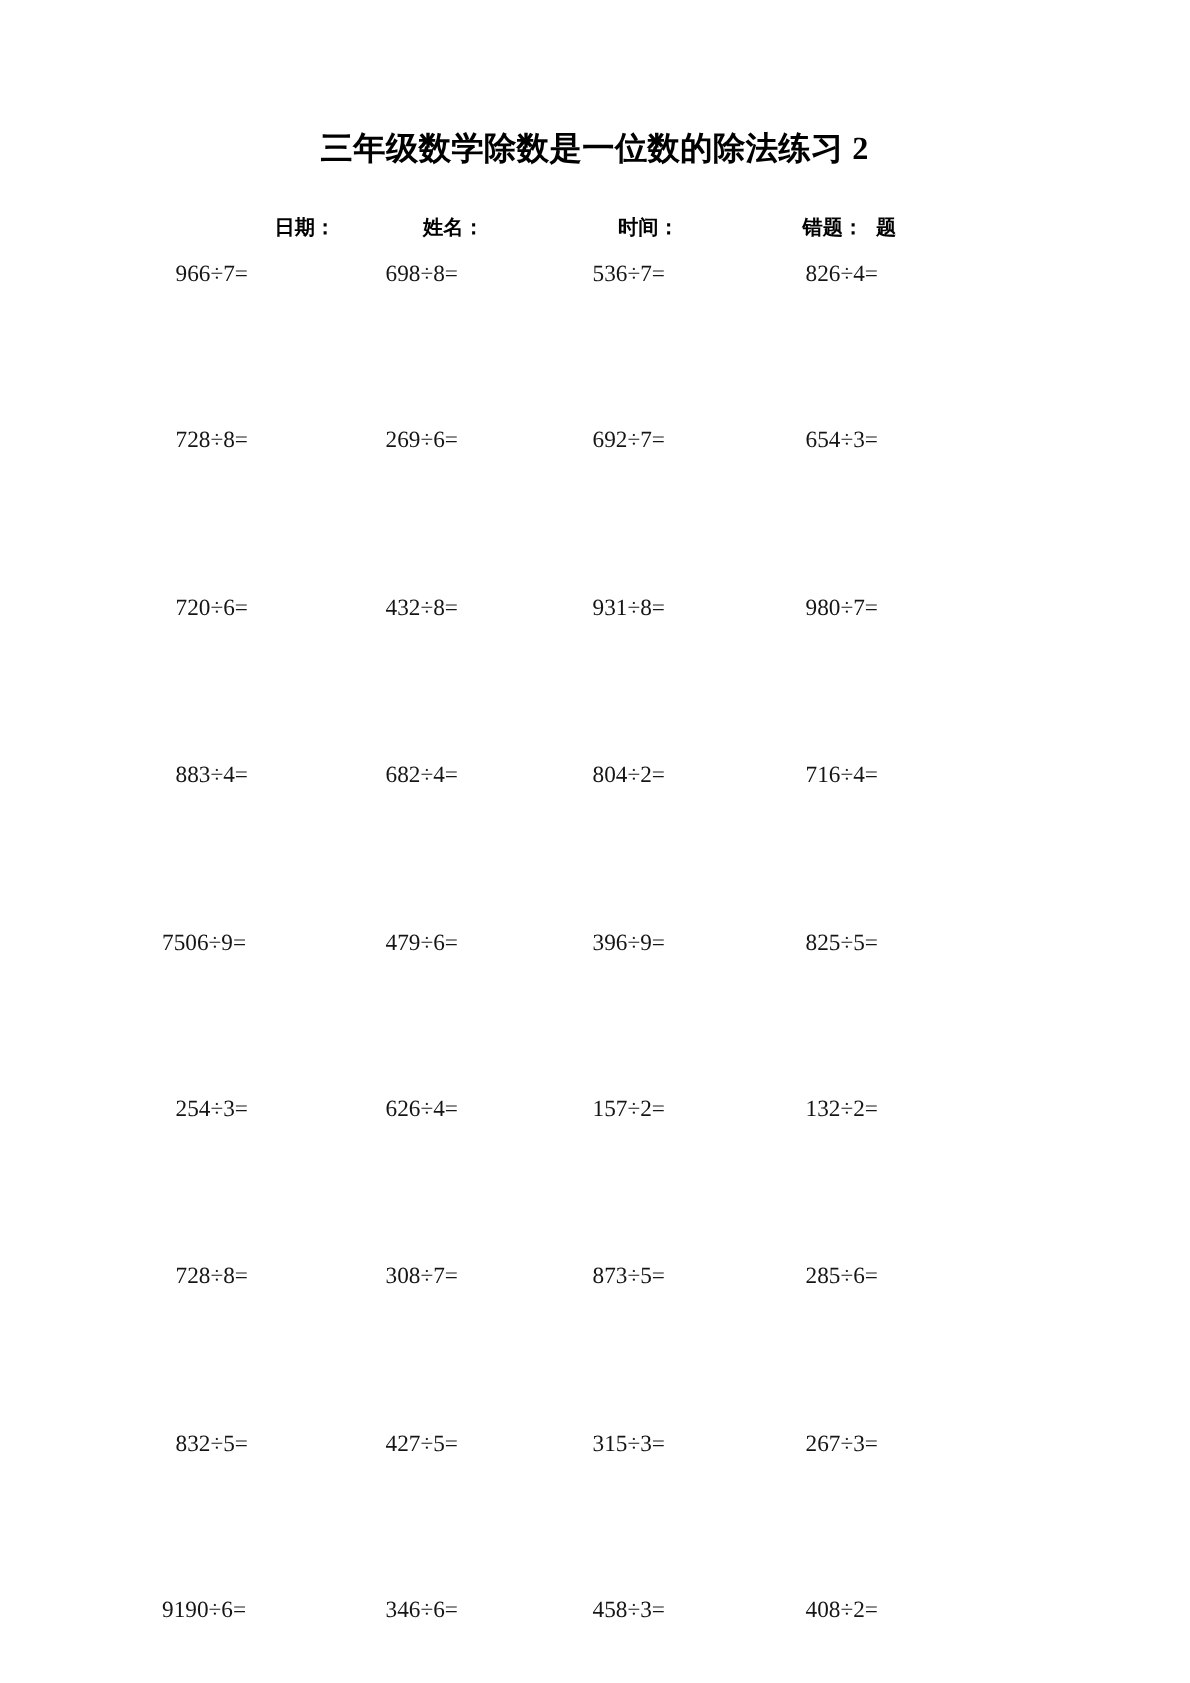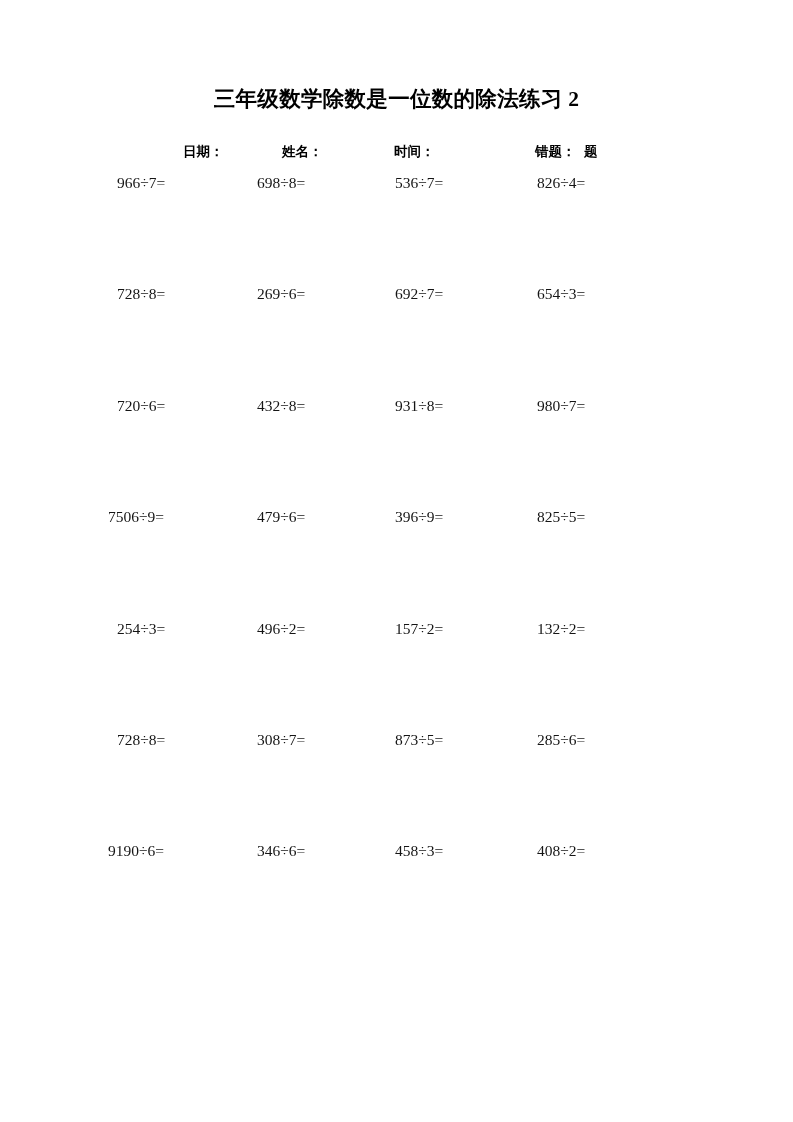"时间：" .info-time { left: 394px -> 412px }
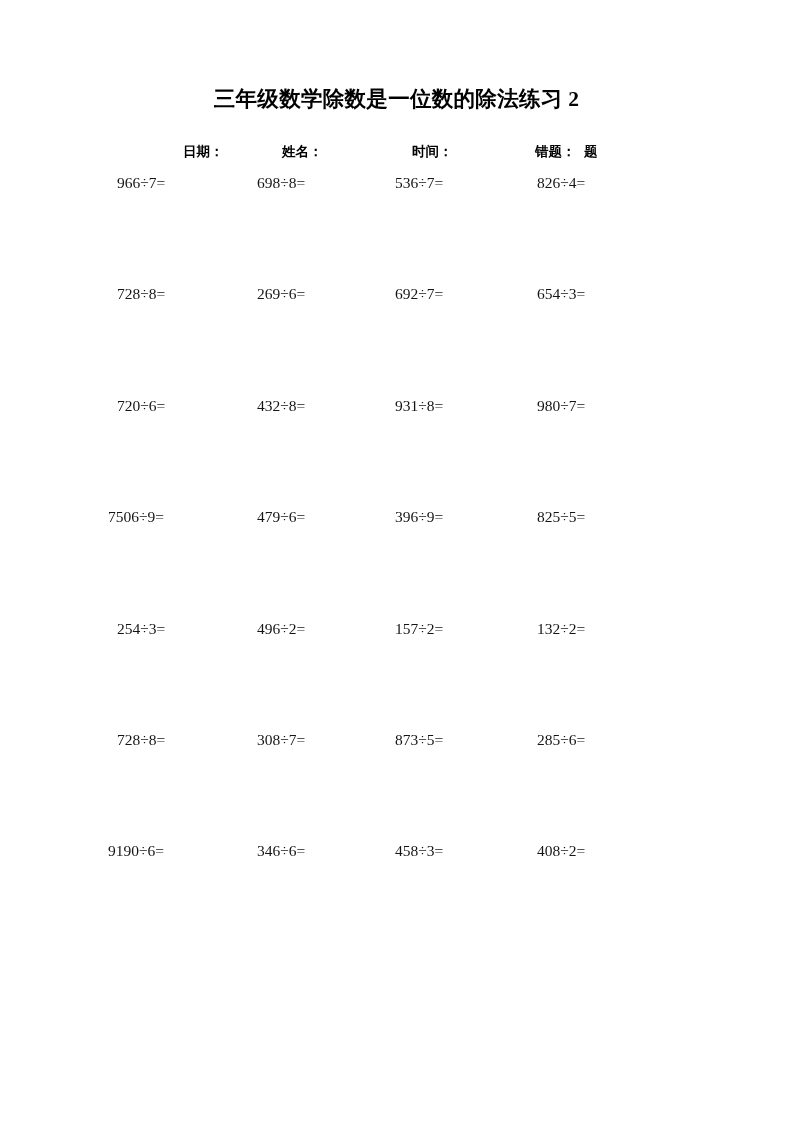"883÷4=" div.problem-row { html: none -> <div> <span>883÷4=</span> <span>682÷4=</span> <span>804÷2=</span> <span>716÷4=</span> </div> }
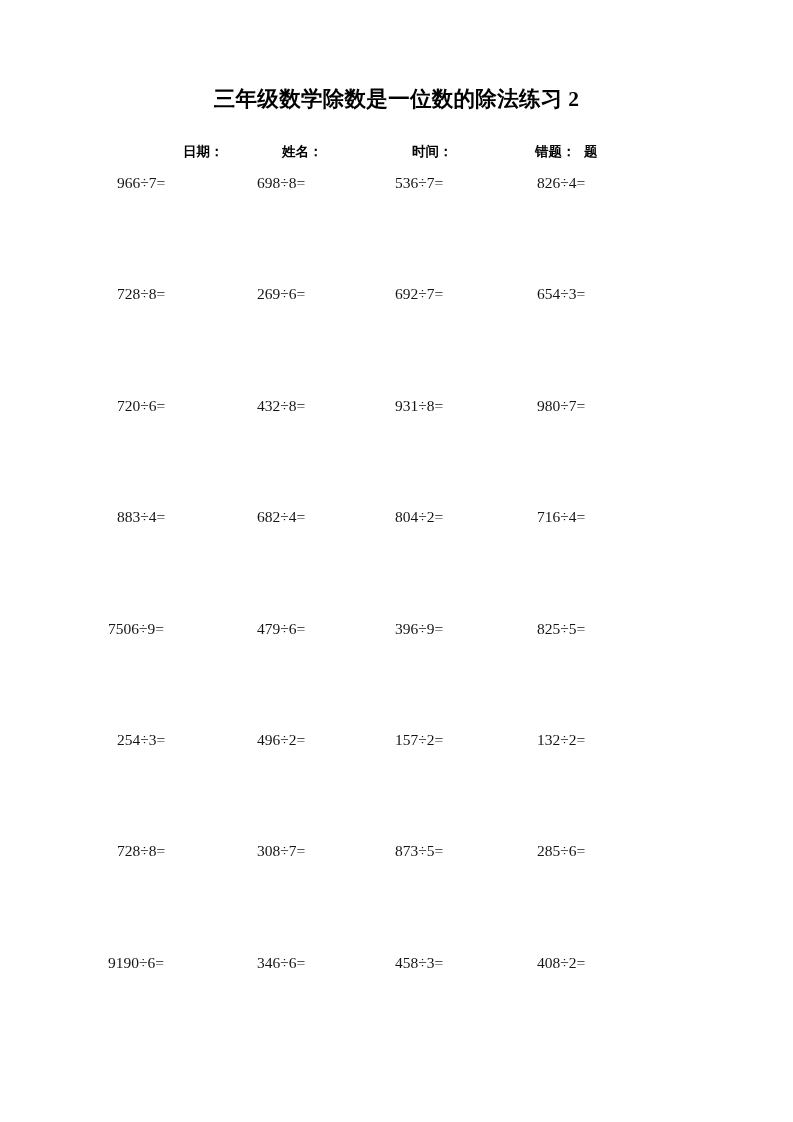"496÷2=" span.problem-cell { text: 496÷2 -> 626÷4 }
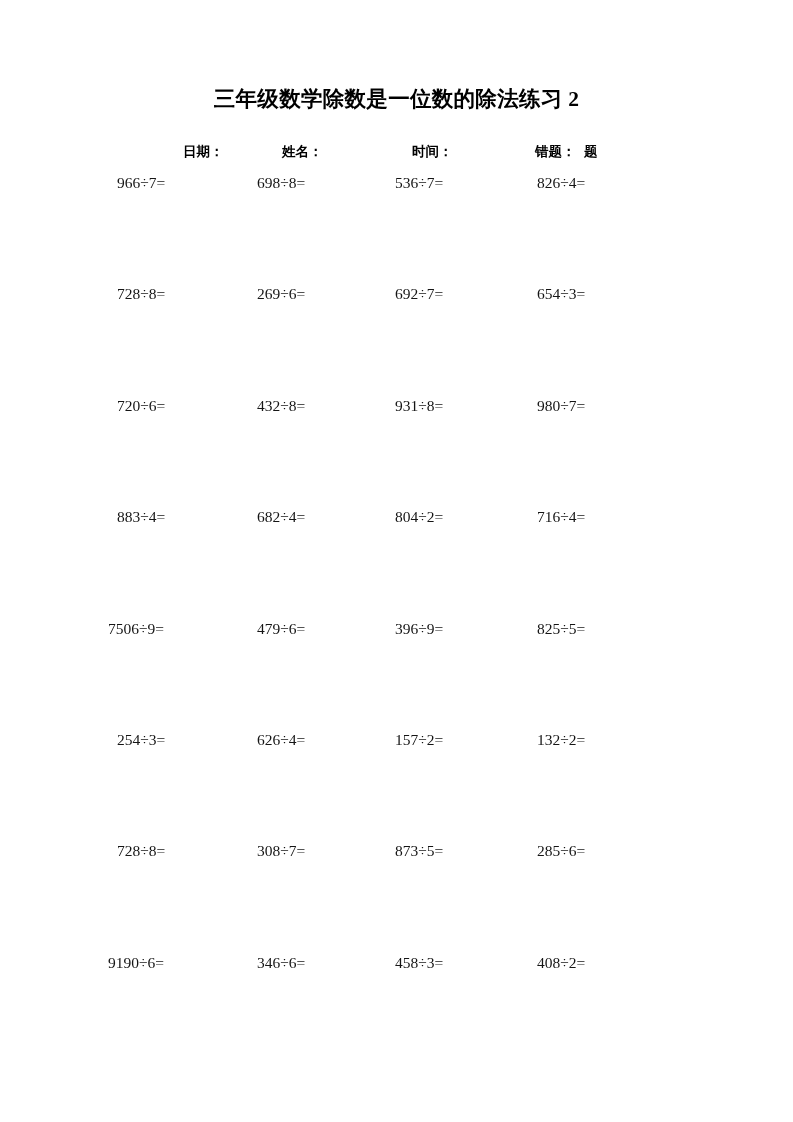"832÷5=" div.problem-row { html: none -> <div> <span>832÷5=</span> <span>427÷5=</span> <span>315÷3=</span> <span>267÷3=</span> </div> }
